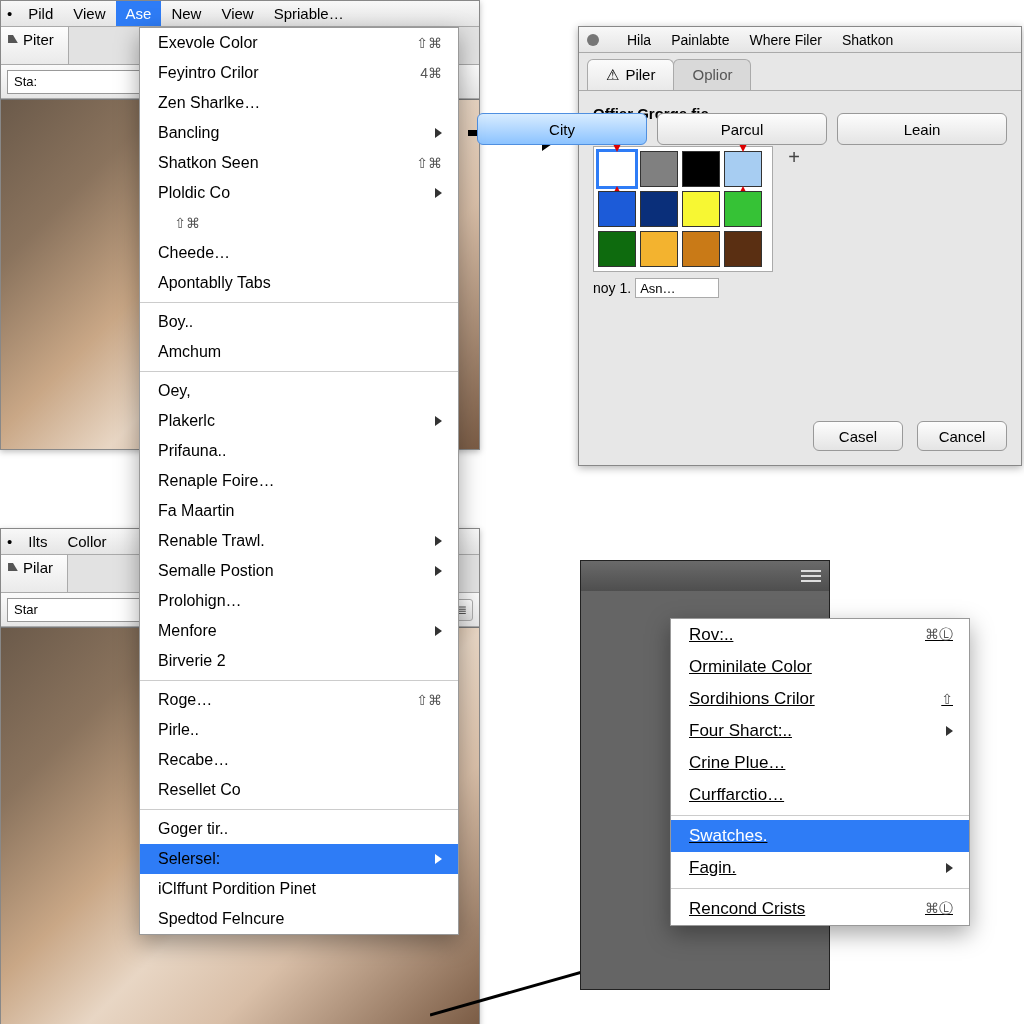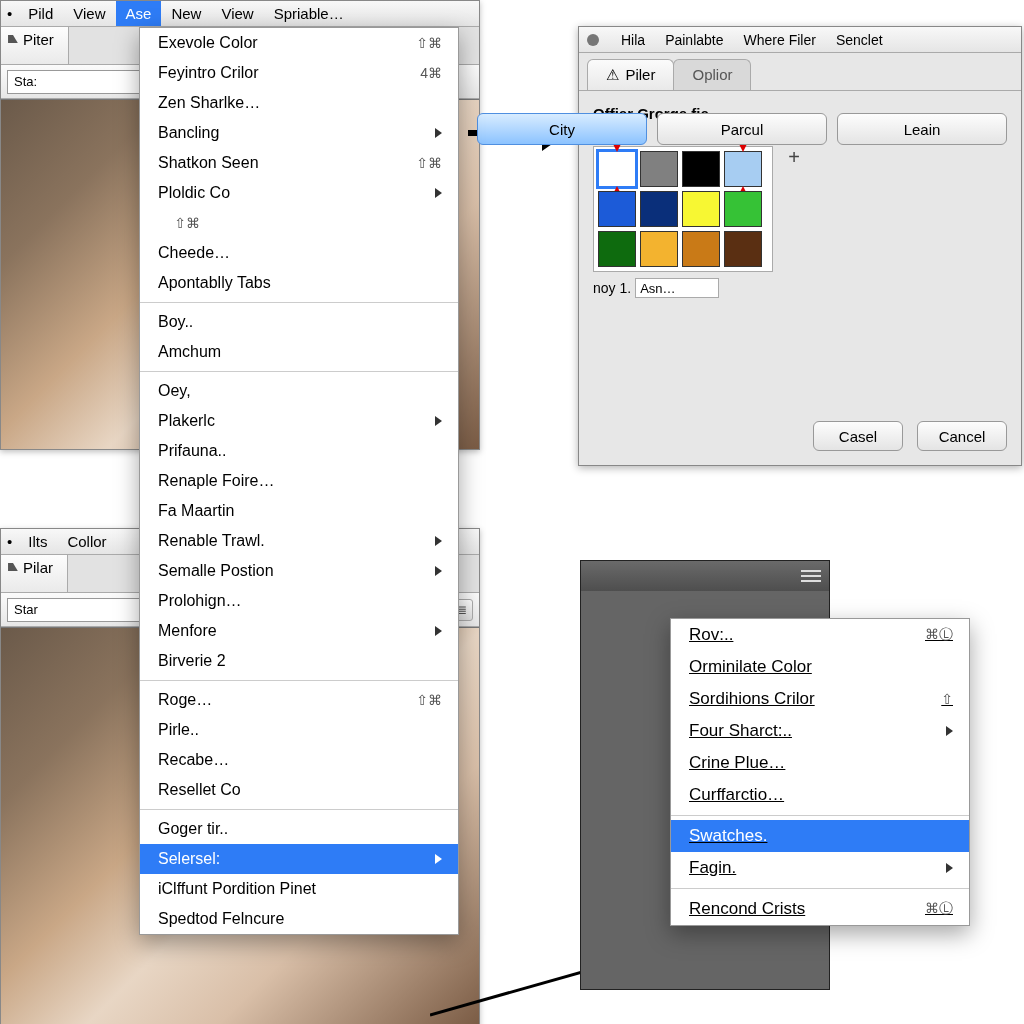"Hila" span { margin-left: 12px -> 18px }
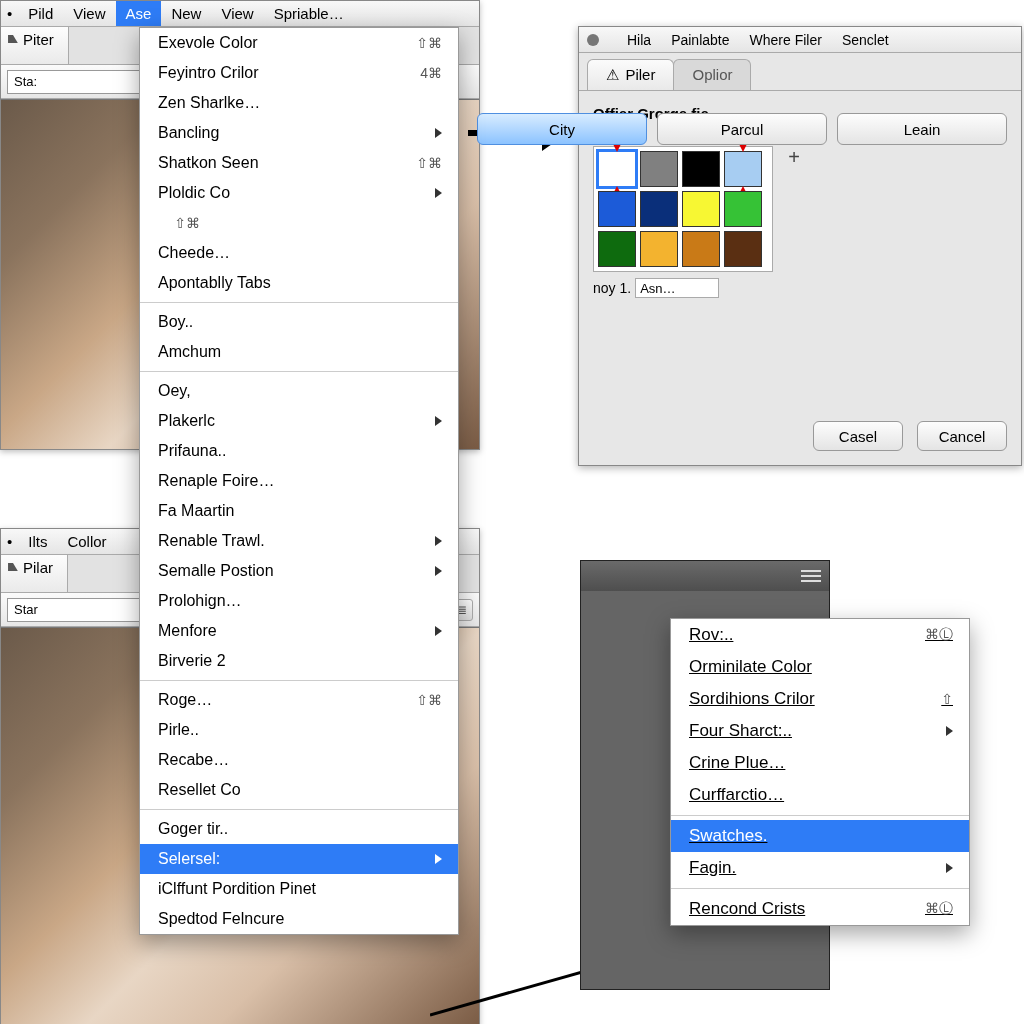"Senclet" span { text: Senclet -> Shatkon }
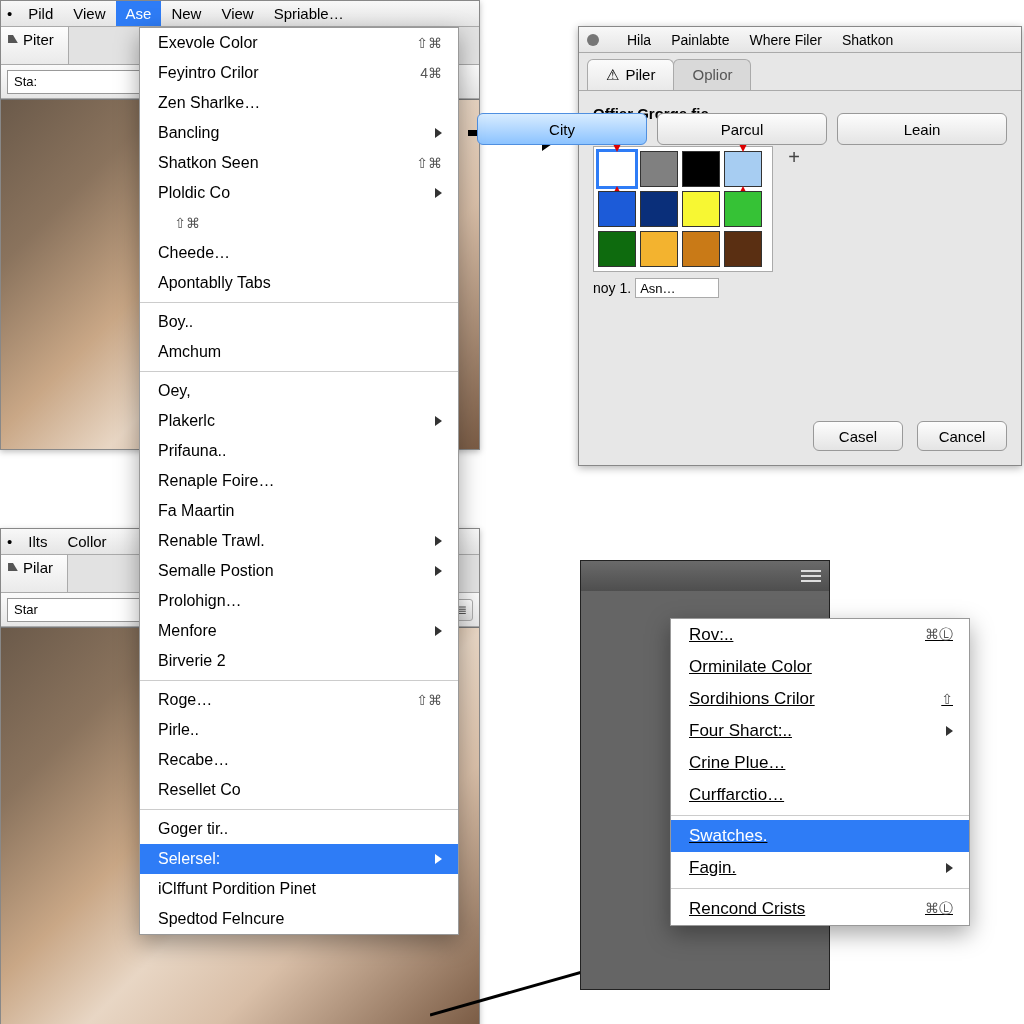"Selersel:" .dropdown .row.highlight { color: #ffffff -> #000000 }
